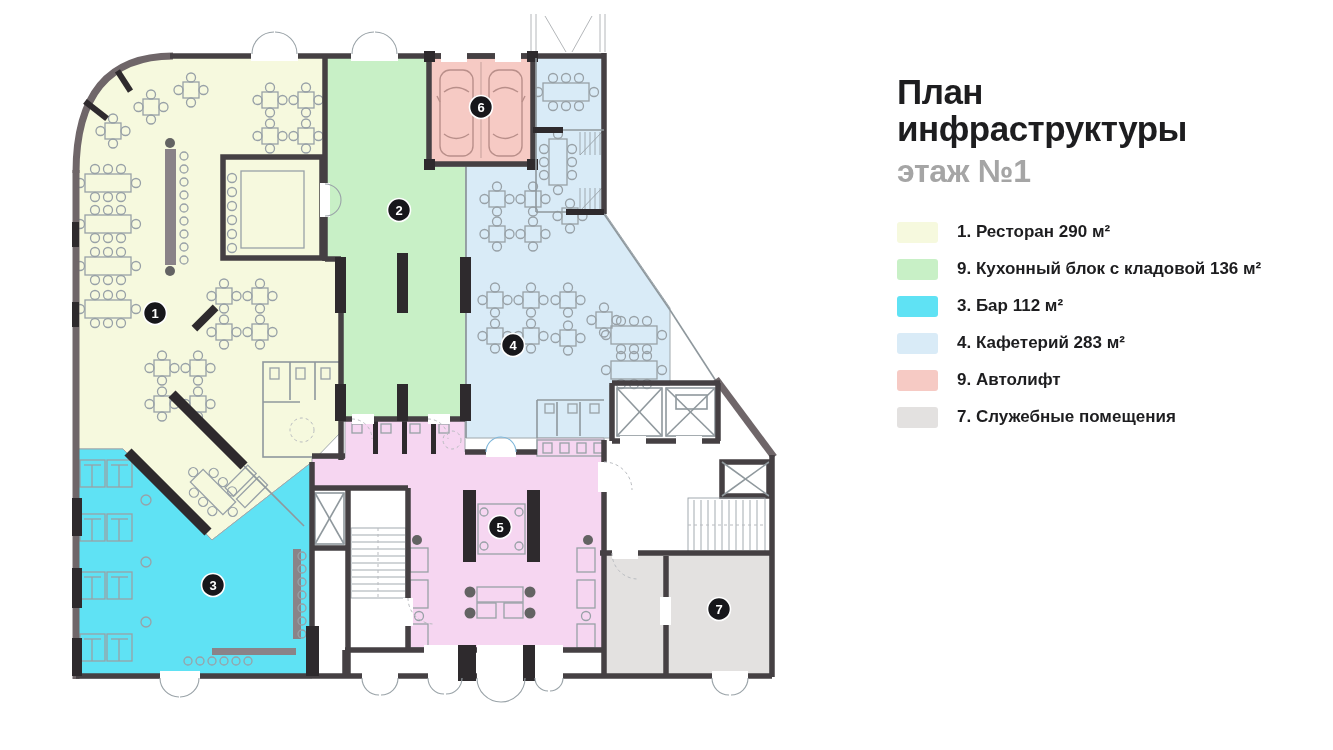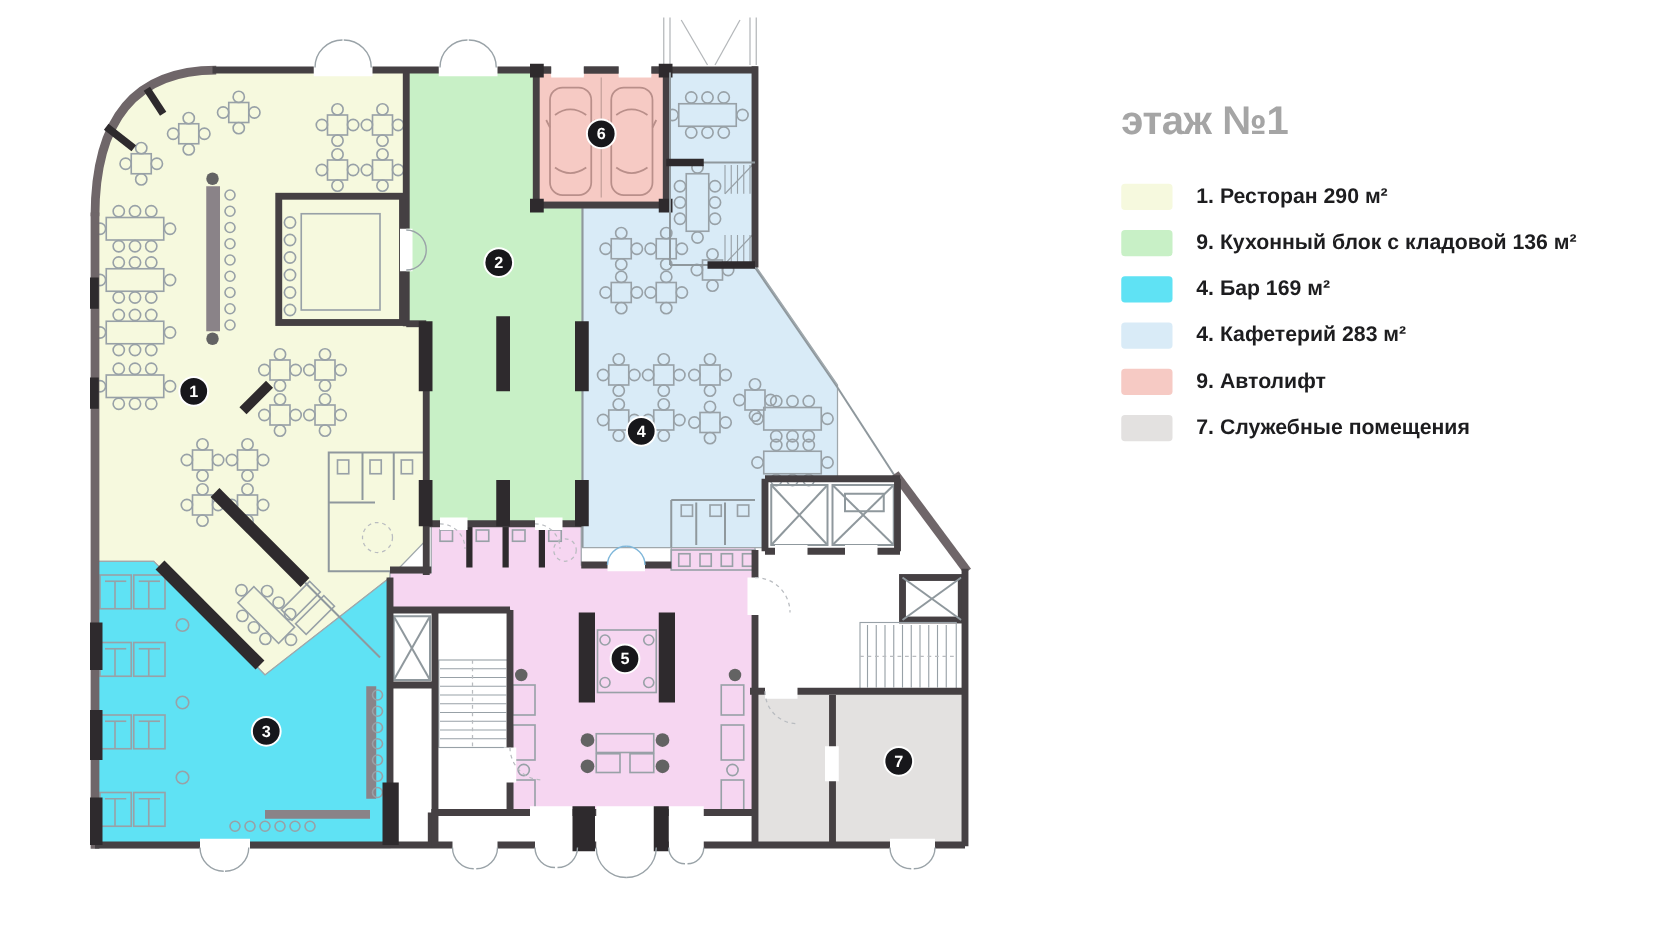"План" div.title { html: none -> <div> <div>План</div> <div>инфраструктуры</div> </div> }
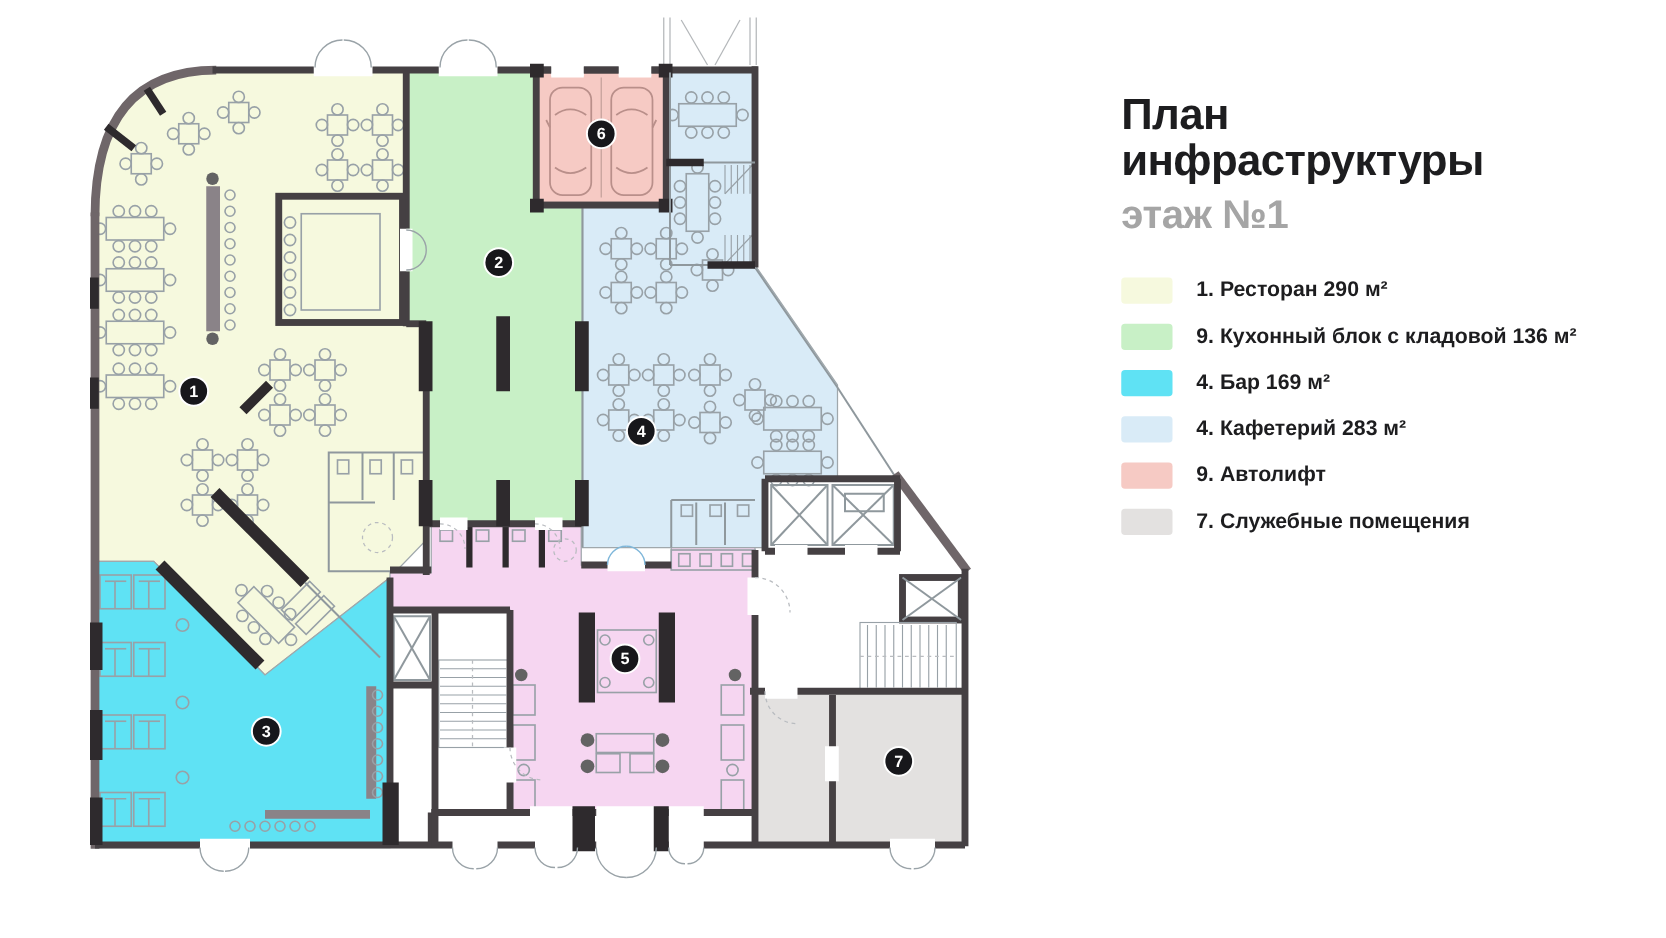"4. Бар 169 м²" span.llabel { text: 4. Бар 169 -> 3. Бар 112 }
